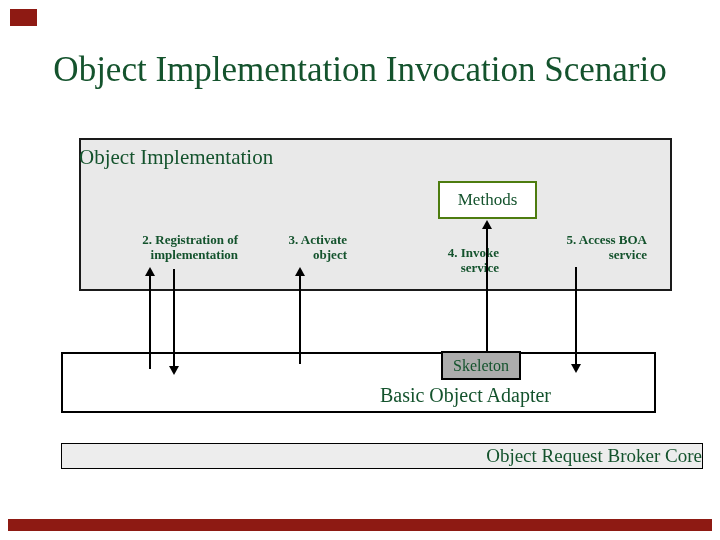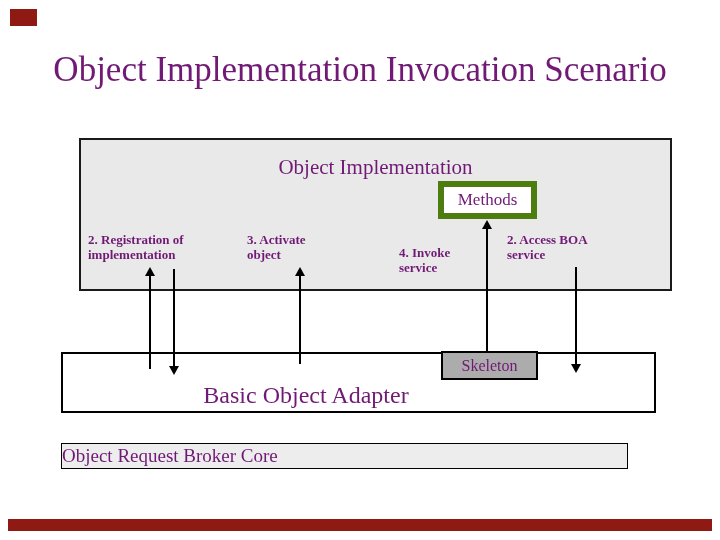"Object Implementation Invocation" #slide { color: #701a75 -> #14532d }
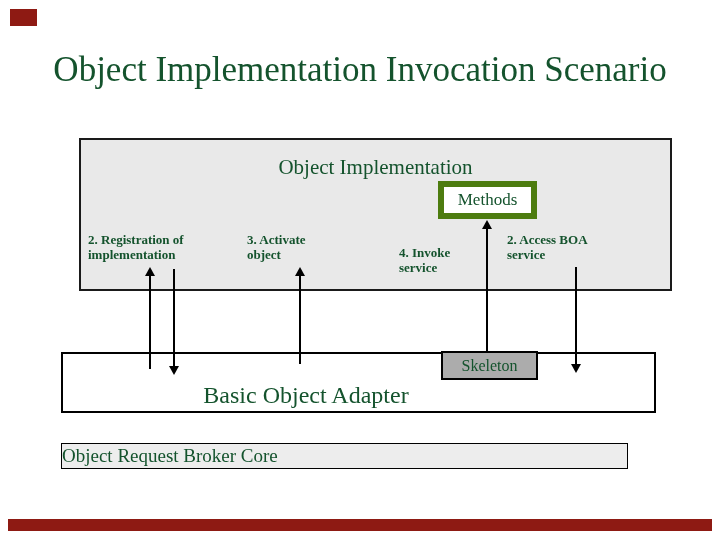"Object Implementation" .impl-title { text-align: center -> none; top: 155px -> 145px }
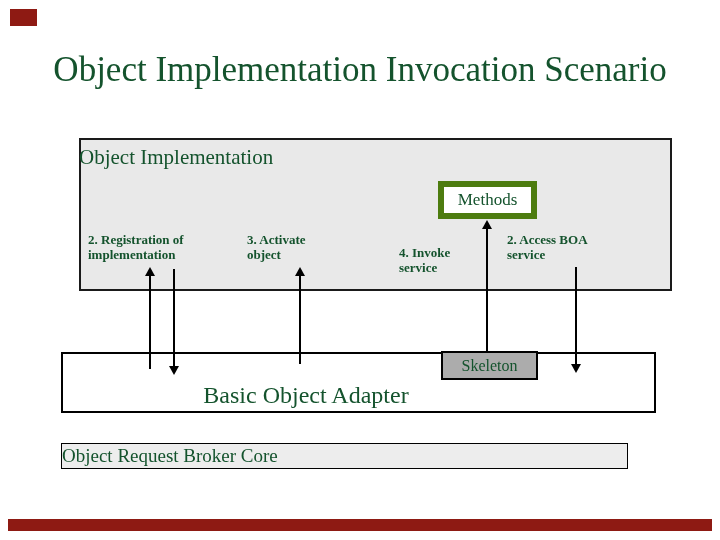"Methods" .methods-box { border: 6px solid #4d7c0f -> 2px solid #4d7c0f }
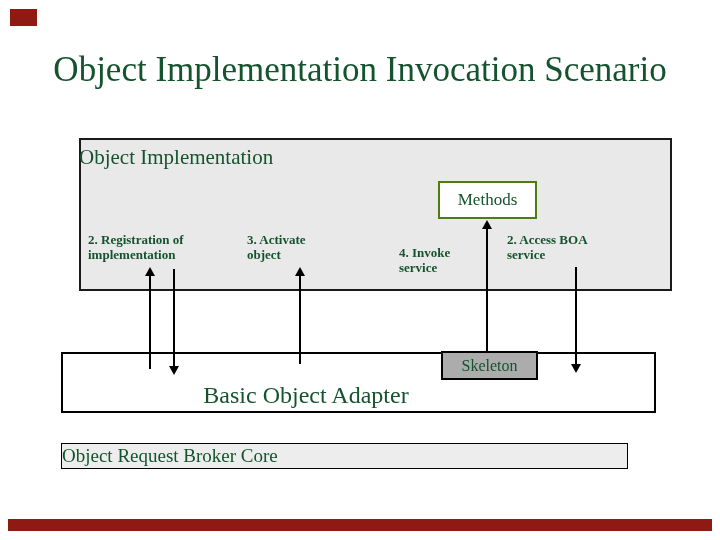"2. Registration of" .step { text-align: left -> right }
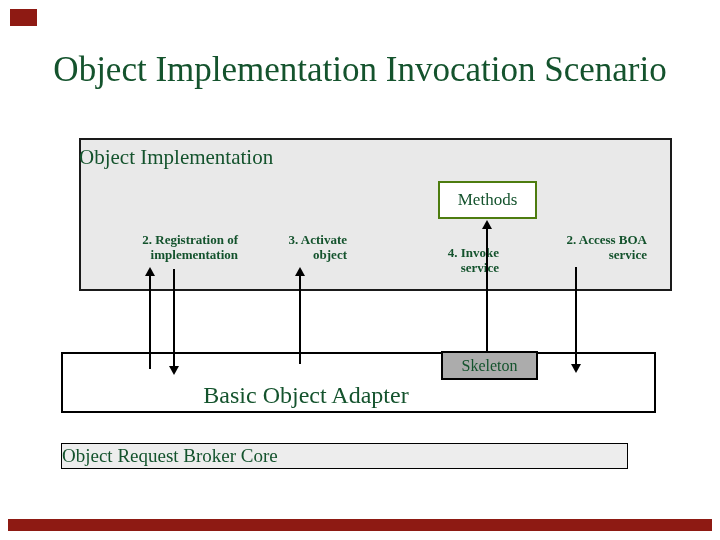"2. Access BOA" span { text: 2 -> 5 }
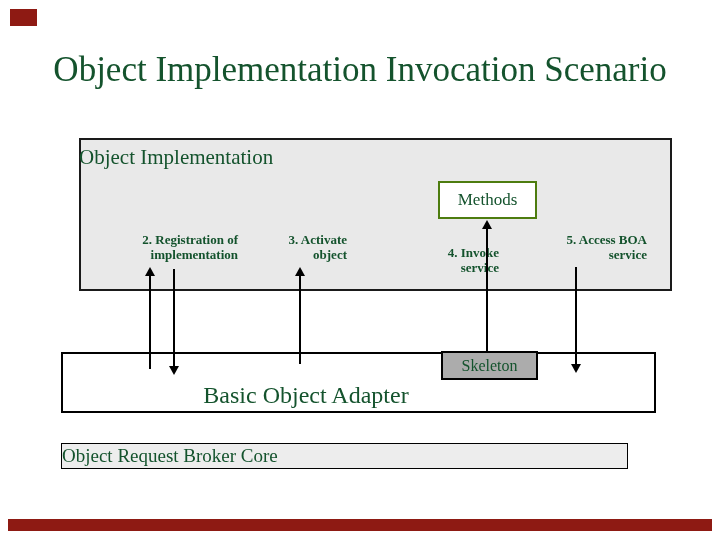"Skeleton" .skeleton-box { width: 97px -> 80px }
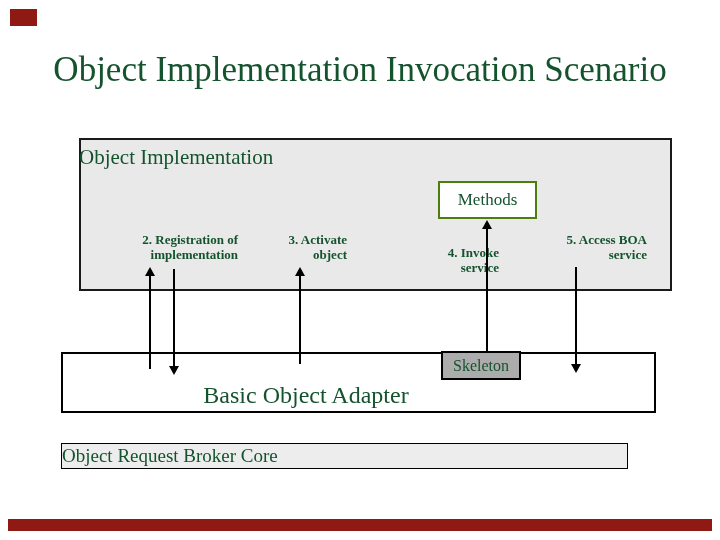"Basic Object Adapter" .boa-label { font-size: 24px -> 20px; text-align: center -> right }
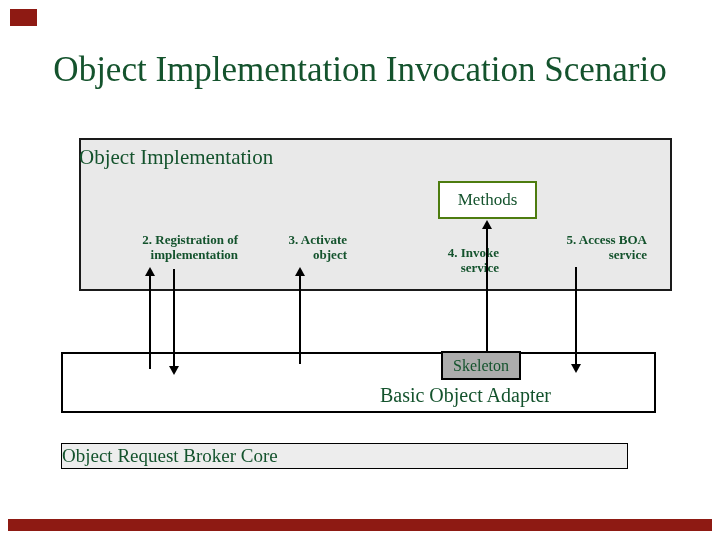"Object Request Broker Core" .orb-box { justify-content: flex-start -> flex-end; width: 567px -> 642px }
